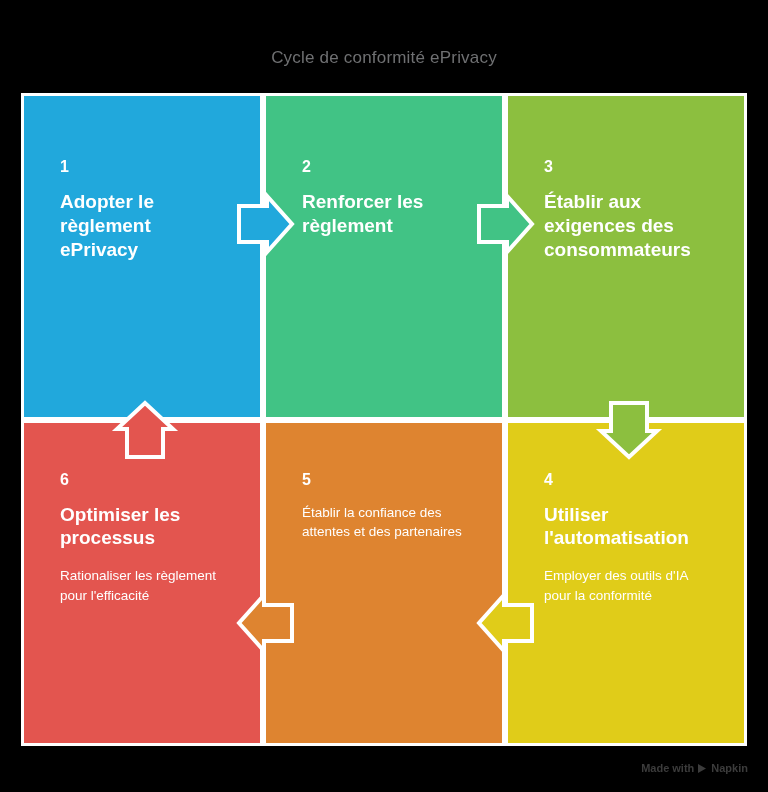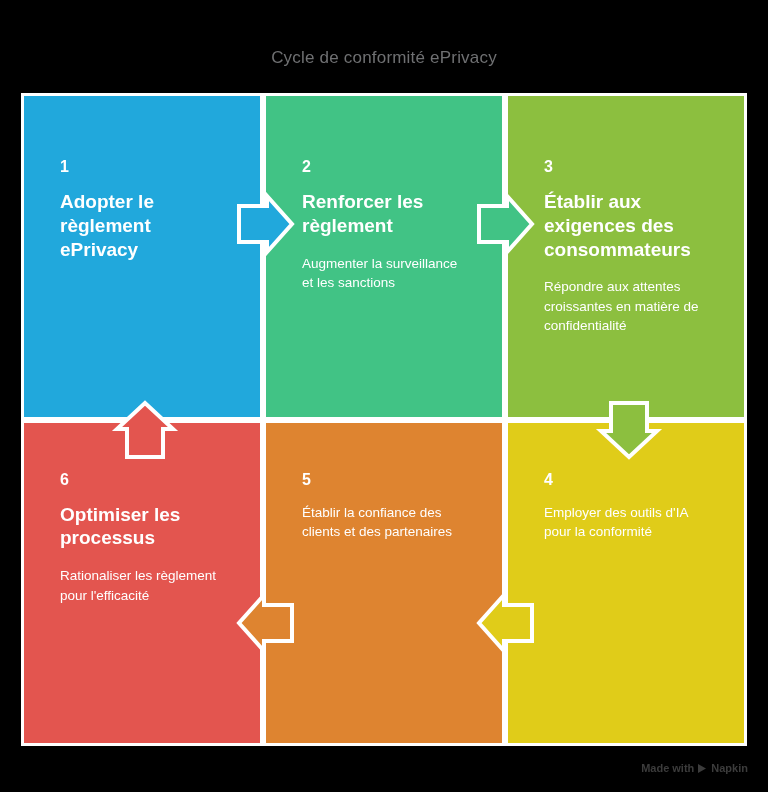"Augmenter la surveillance et les" div.cell-desc { html: <div>Augmenter la surveillance et les sanctions</div> -> none }
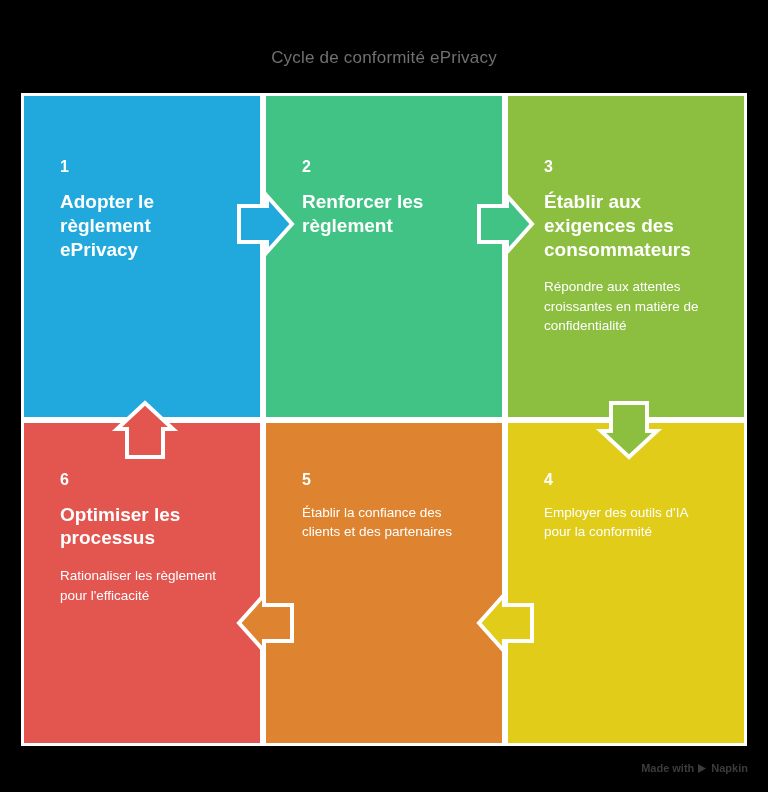"Répondre aux attentes croissantes en" div.cell-desc { html: <div>Répondre aux attentes croissantes en matière de confidentialité</div> -> none }
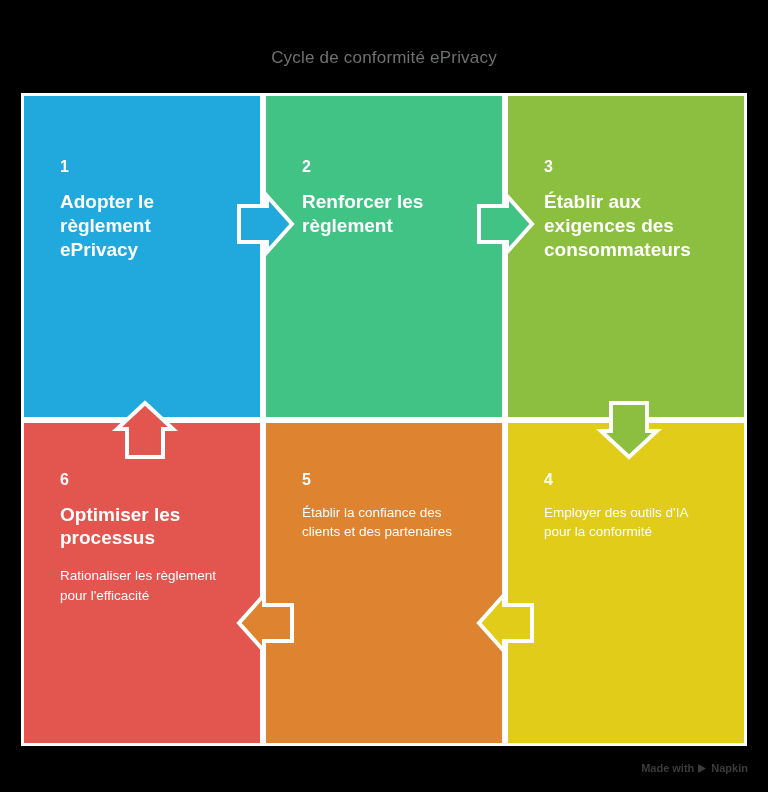"Établir la confiance des clients" div.cell-desc { text: clients -> attentes }
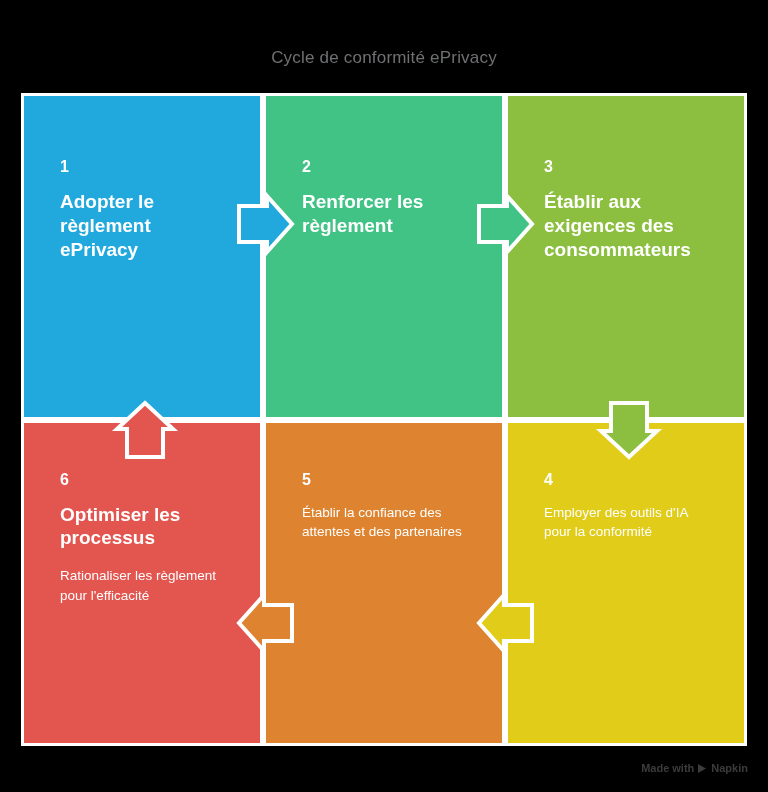"Utiliser l'automatisation" div.cell-title { html: none -> <div>Utiliser l'automatisation</div> }
